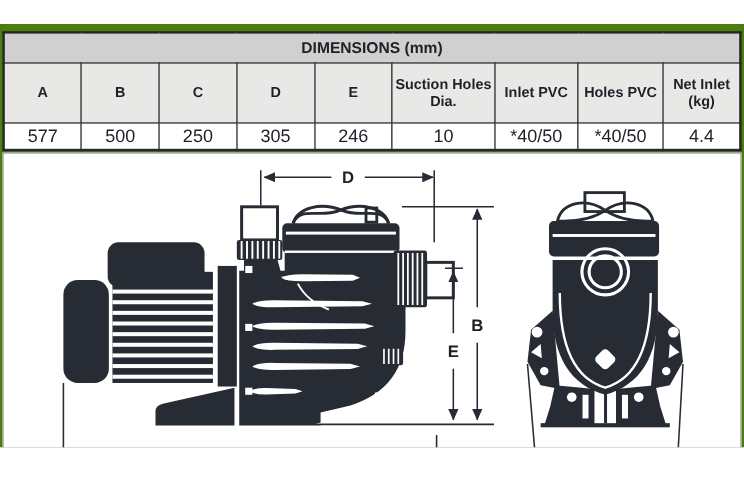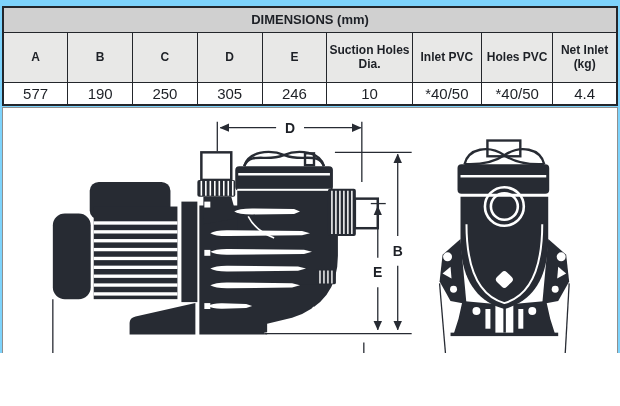"DIMENSIONS (mm)" .page { background: #7dd3fc -> #4d7c0f; margin-top: none -> 20px }
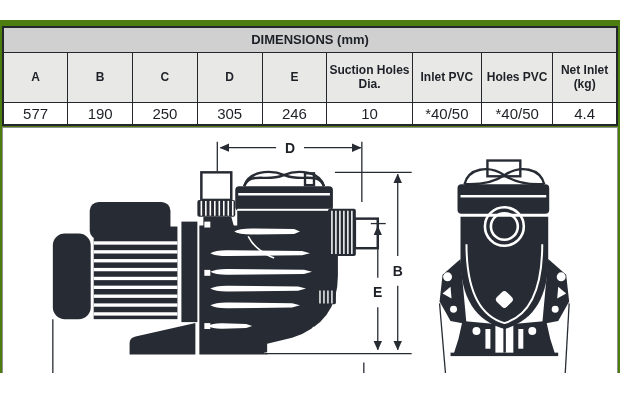"190" td { text: 190 -> 500 }
